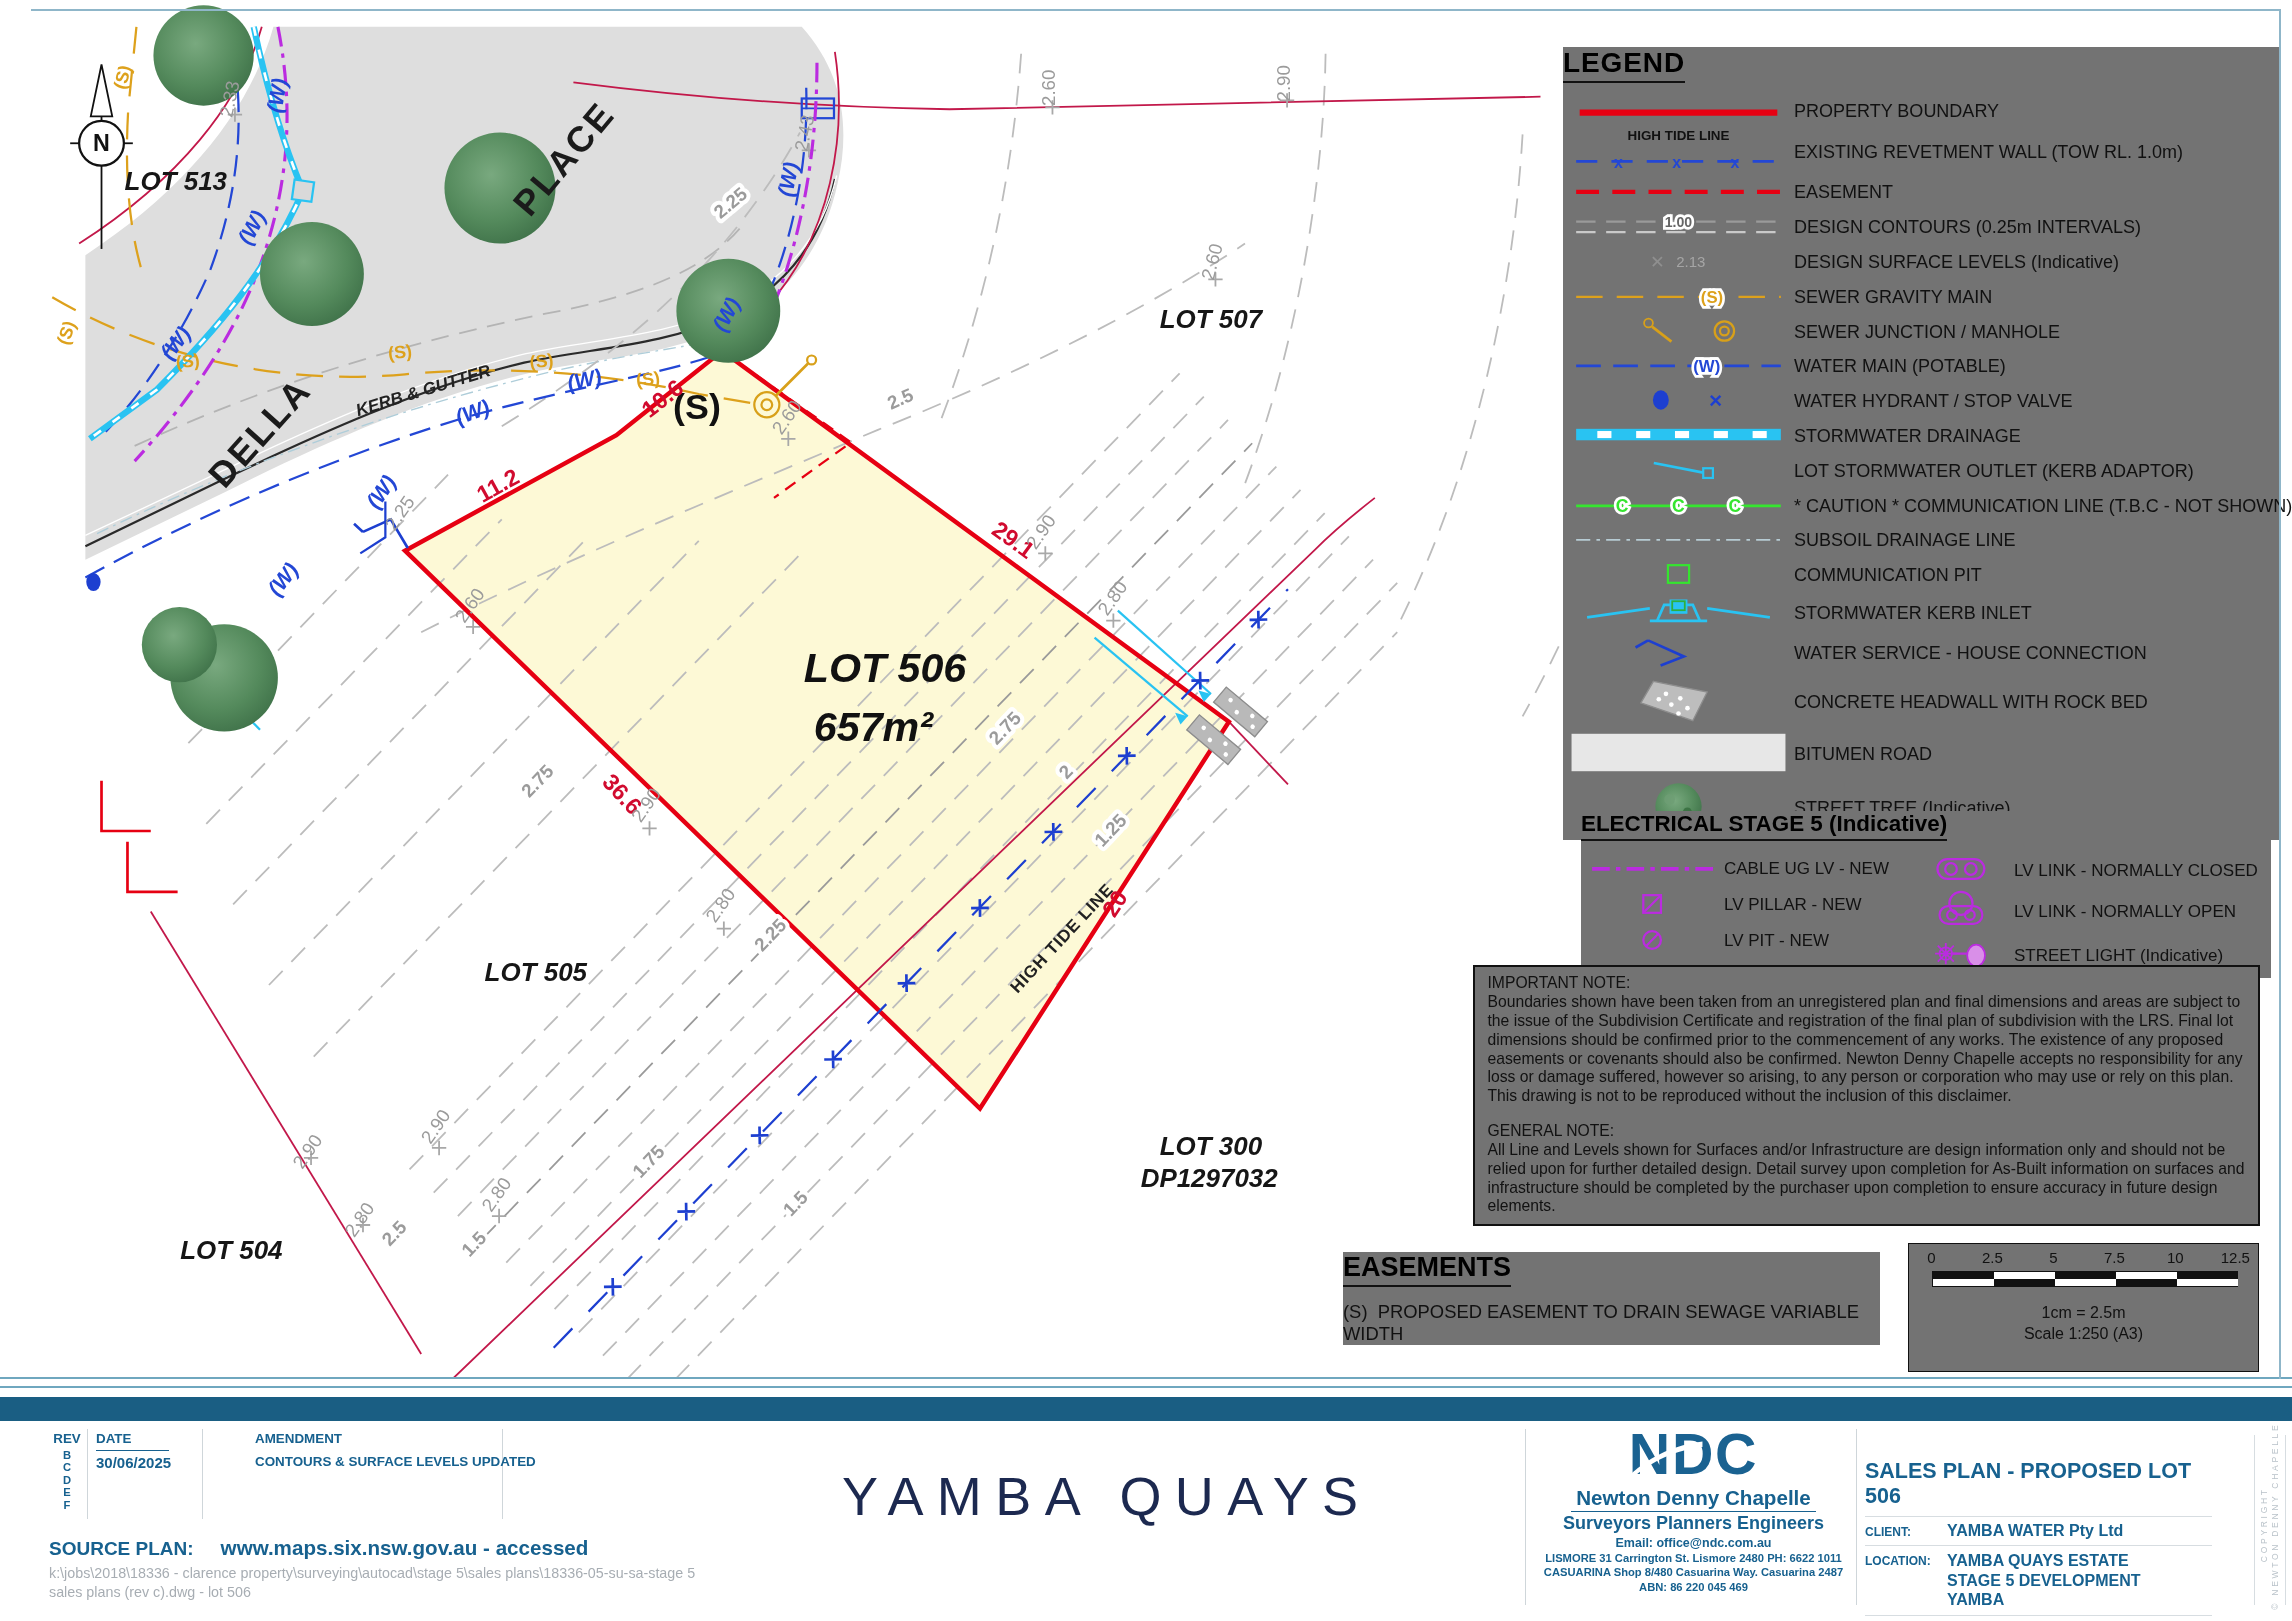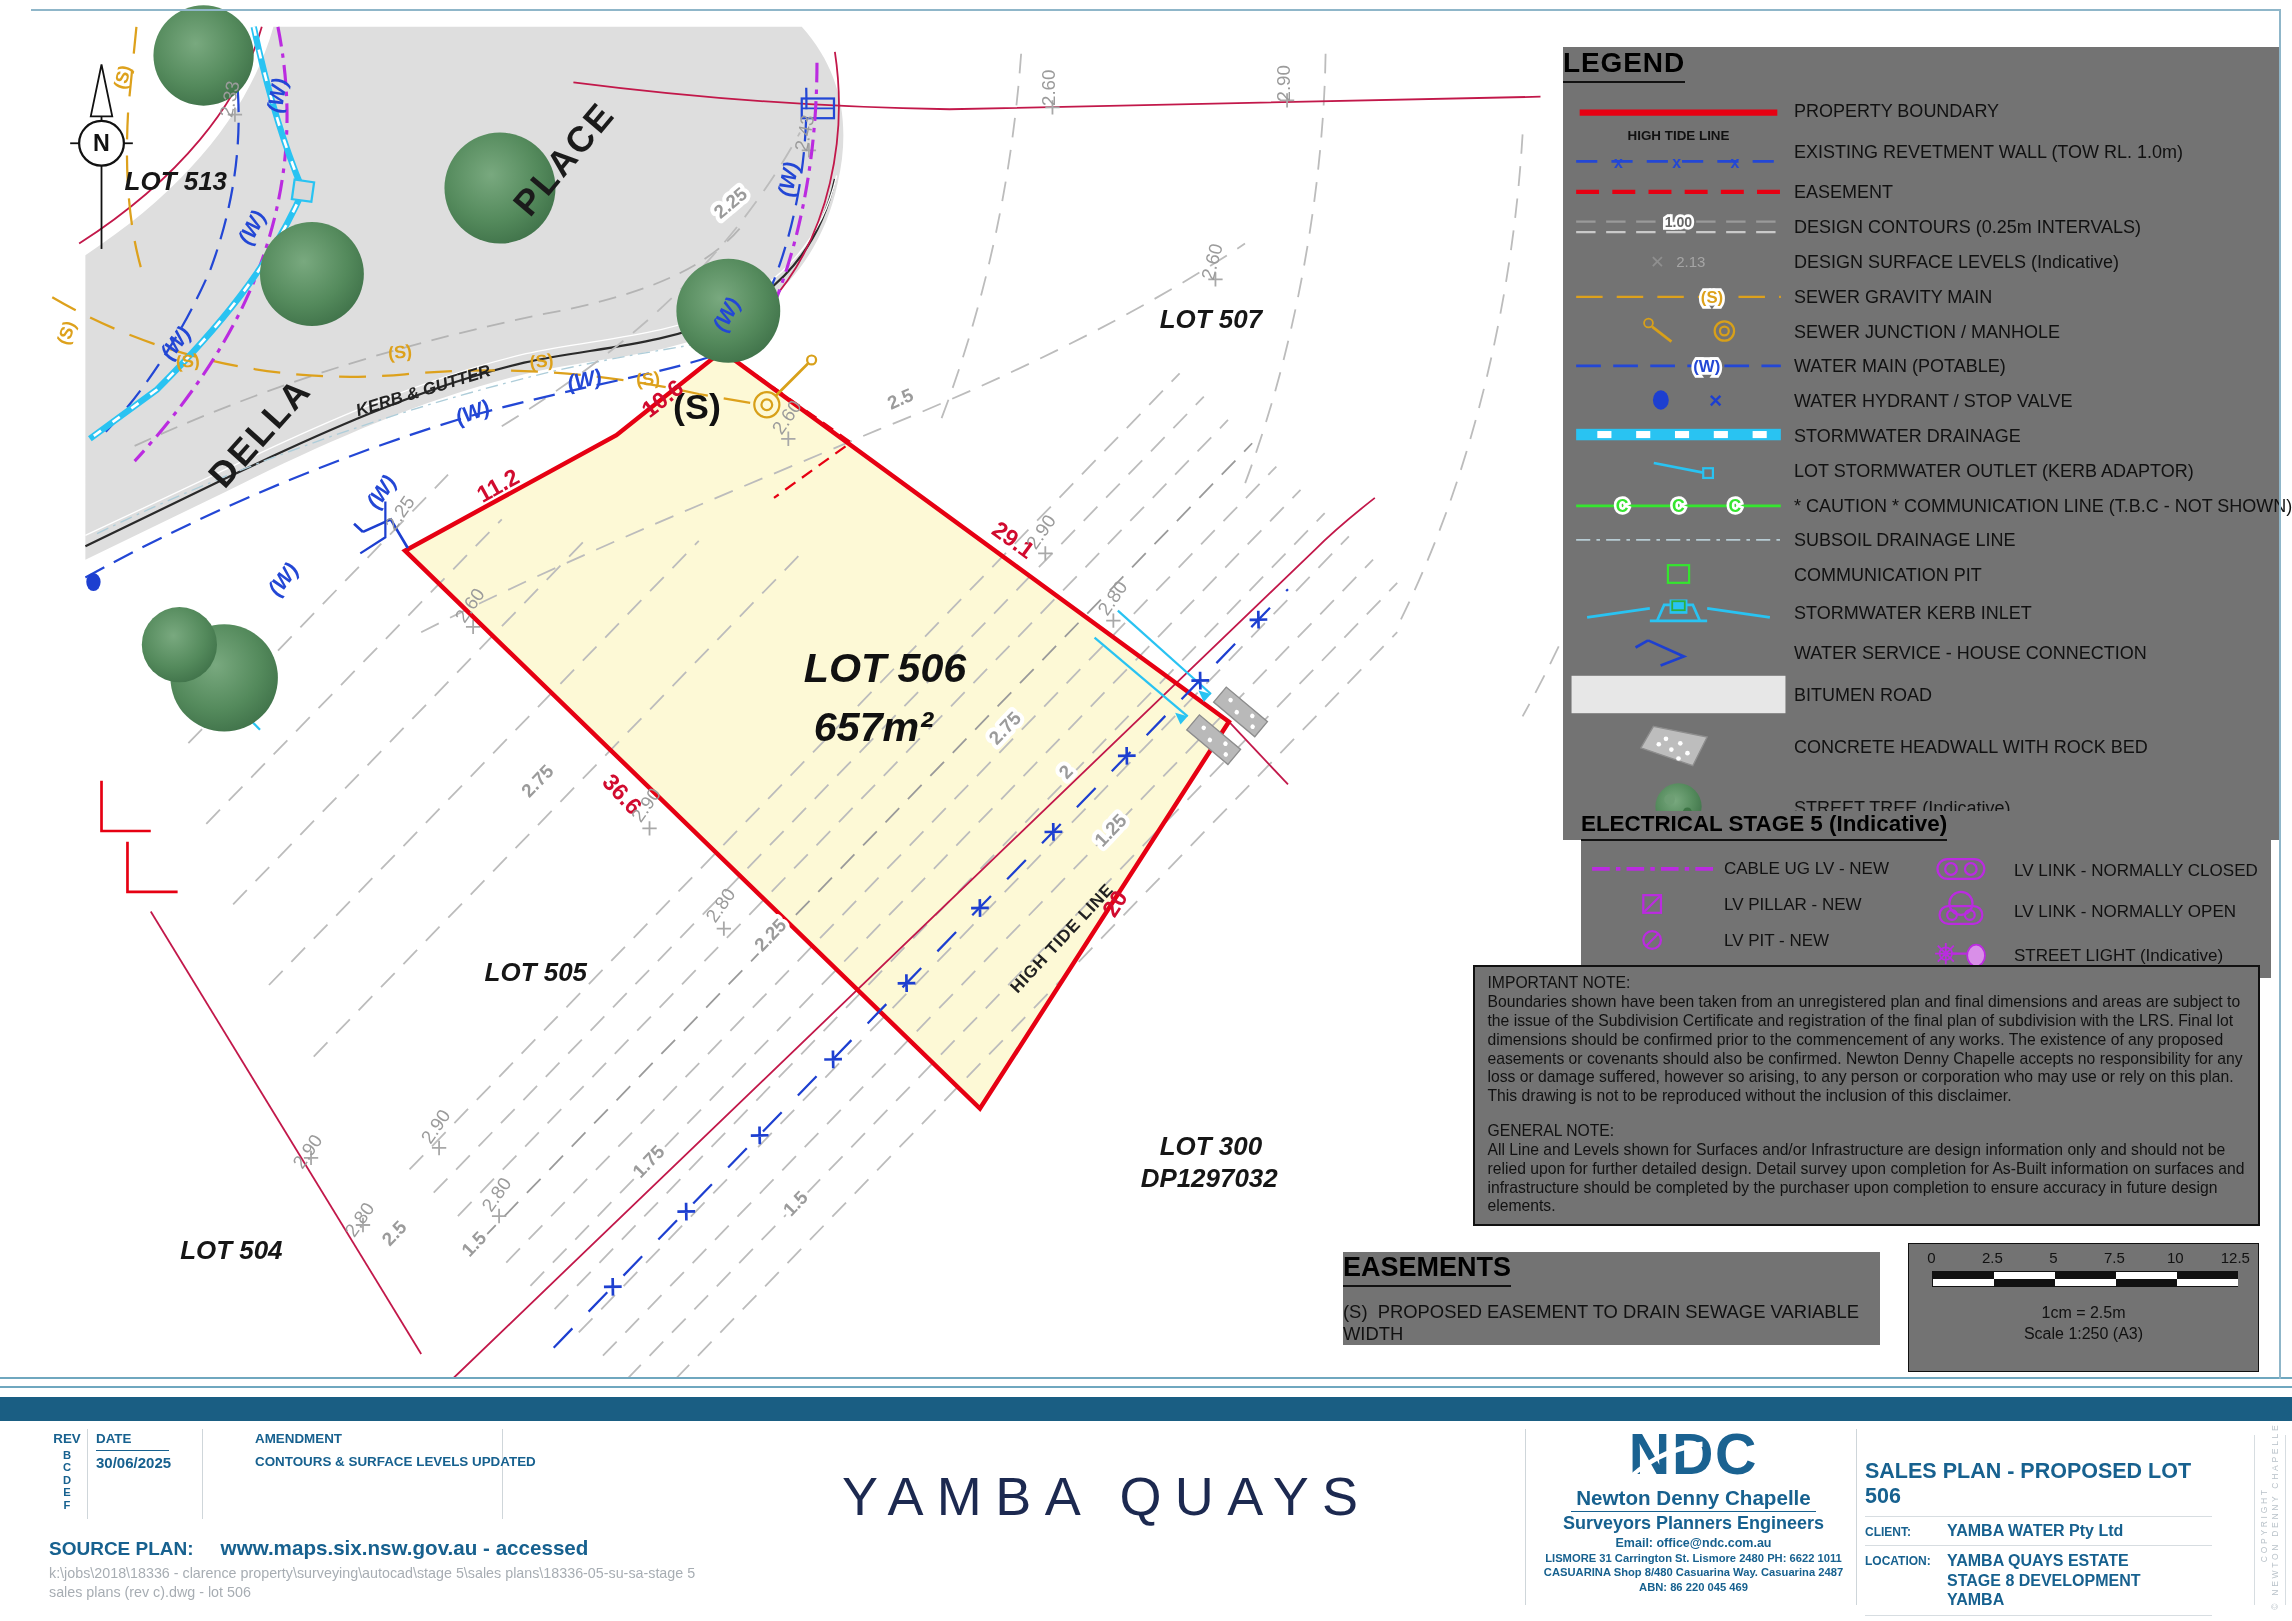"BITUMEN ROAD" div.lrow { order: before "CONCRETE HEADWALL WITH ROCK BED" -> after "CONCRETE HEADWALL WITH ROCK BED" }
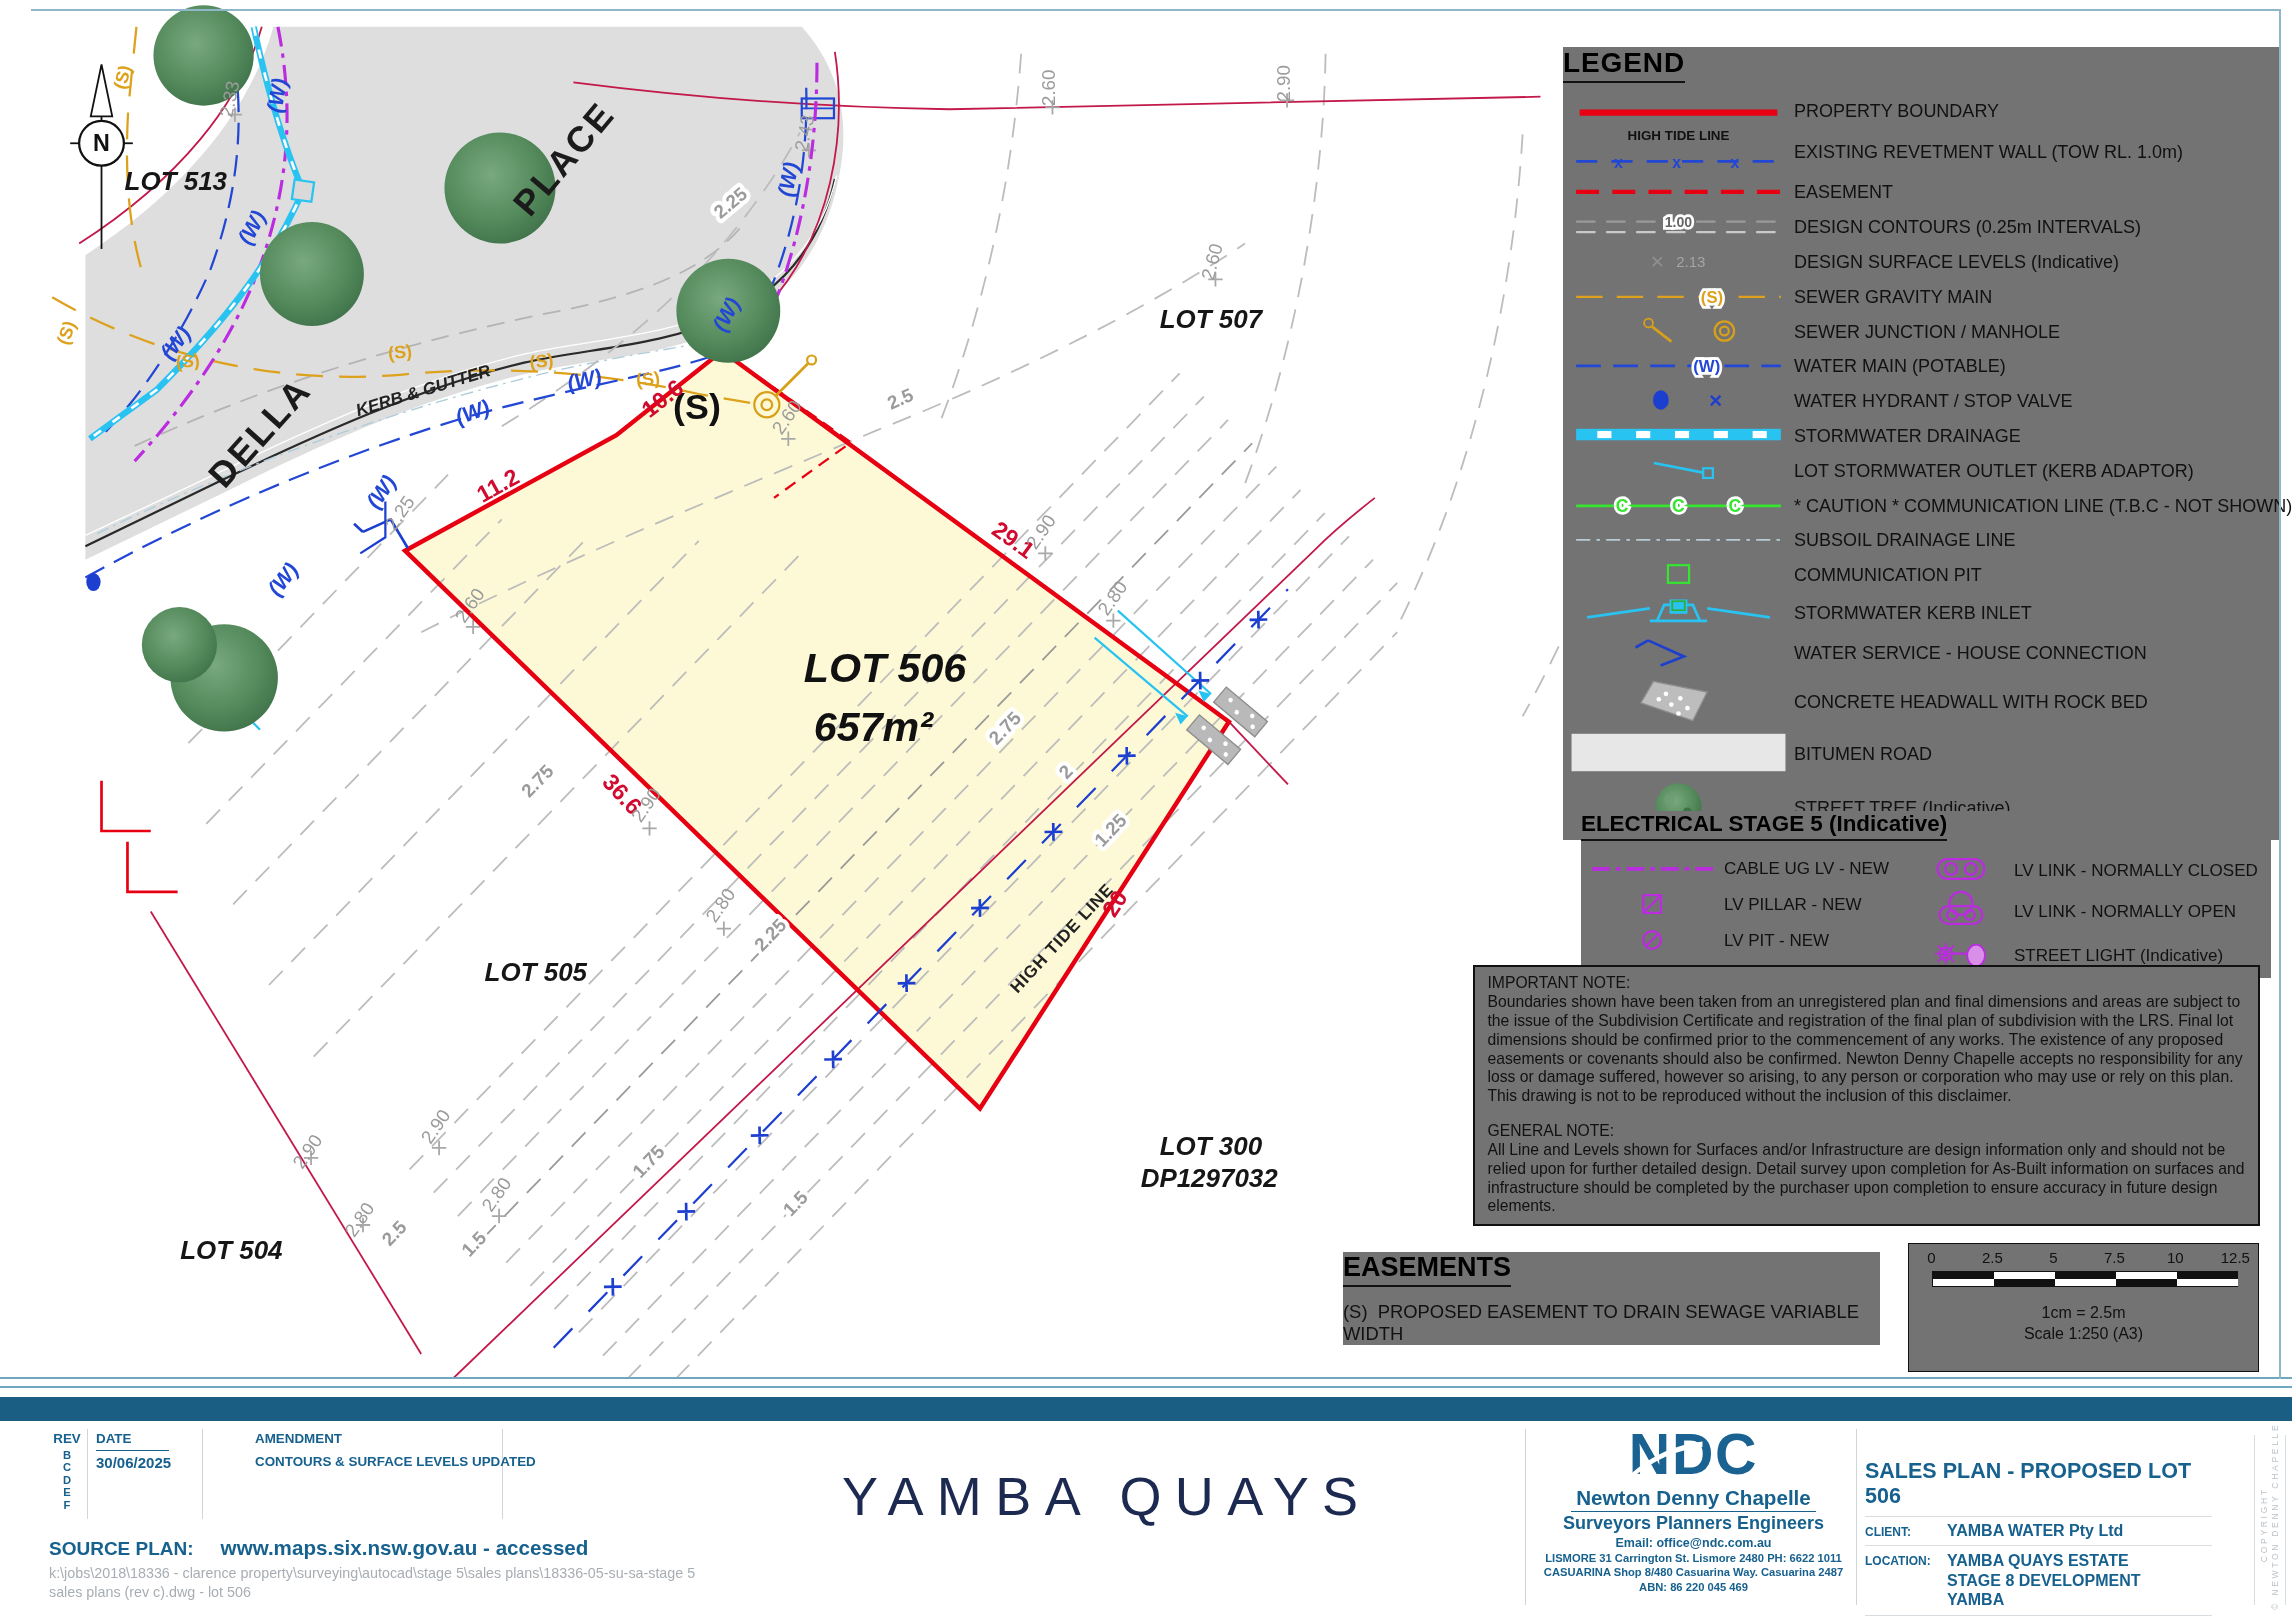"STAGE 8 DEVELOPMENT" div.locline { text: 8 -> 5 }
